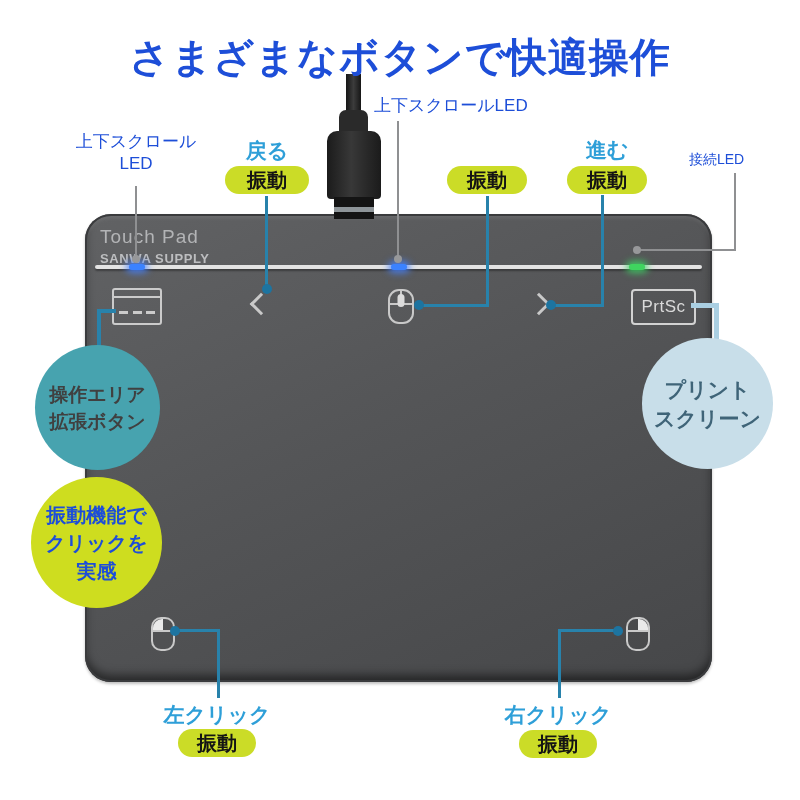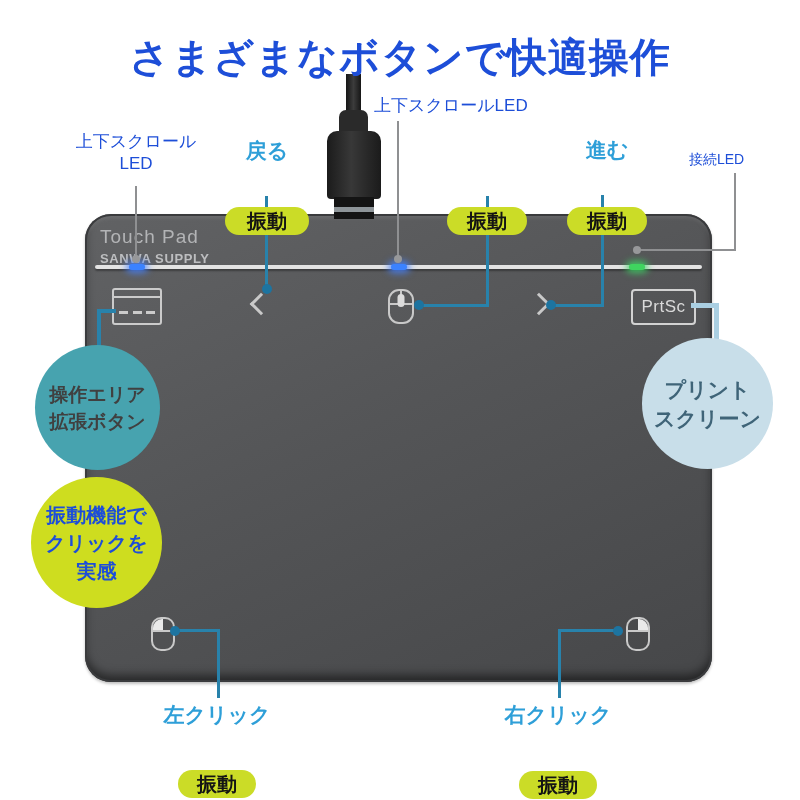"振動" .pill { margin-top: 41px -> none }
